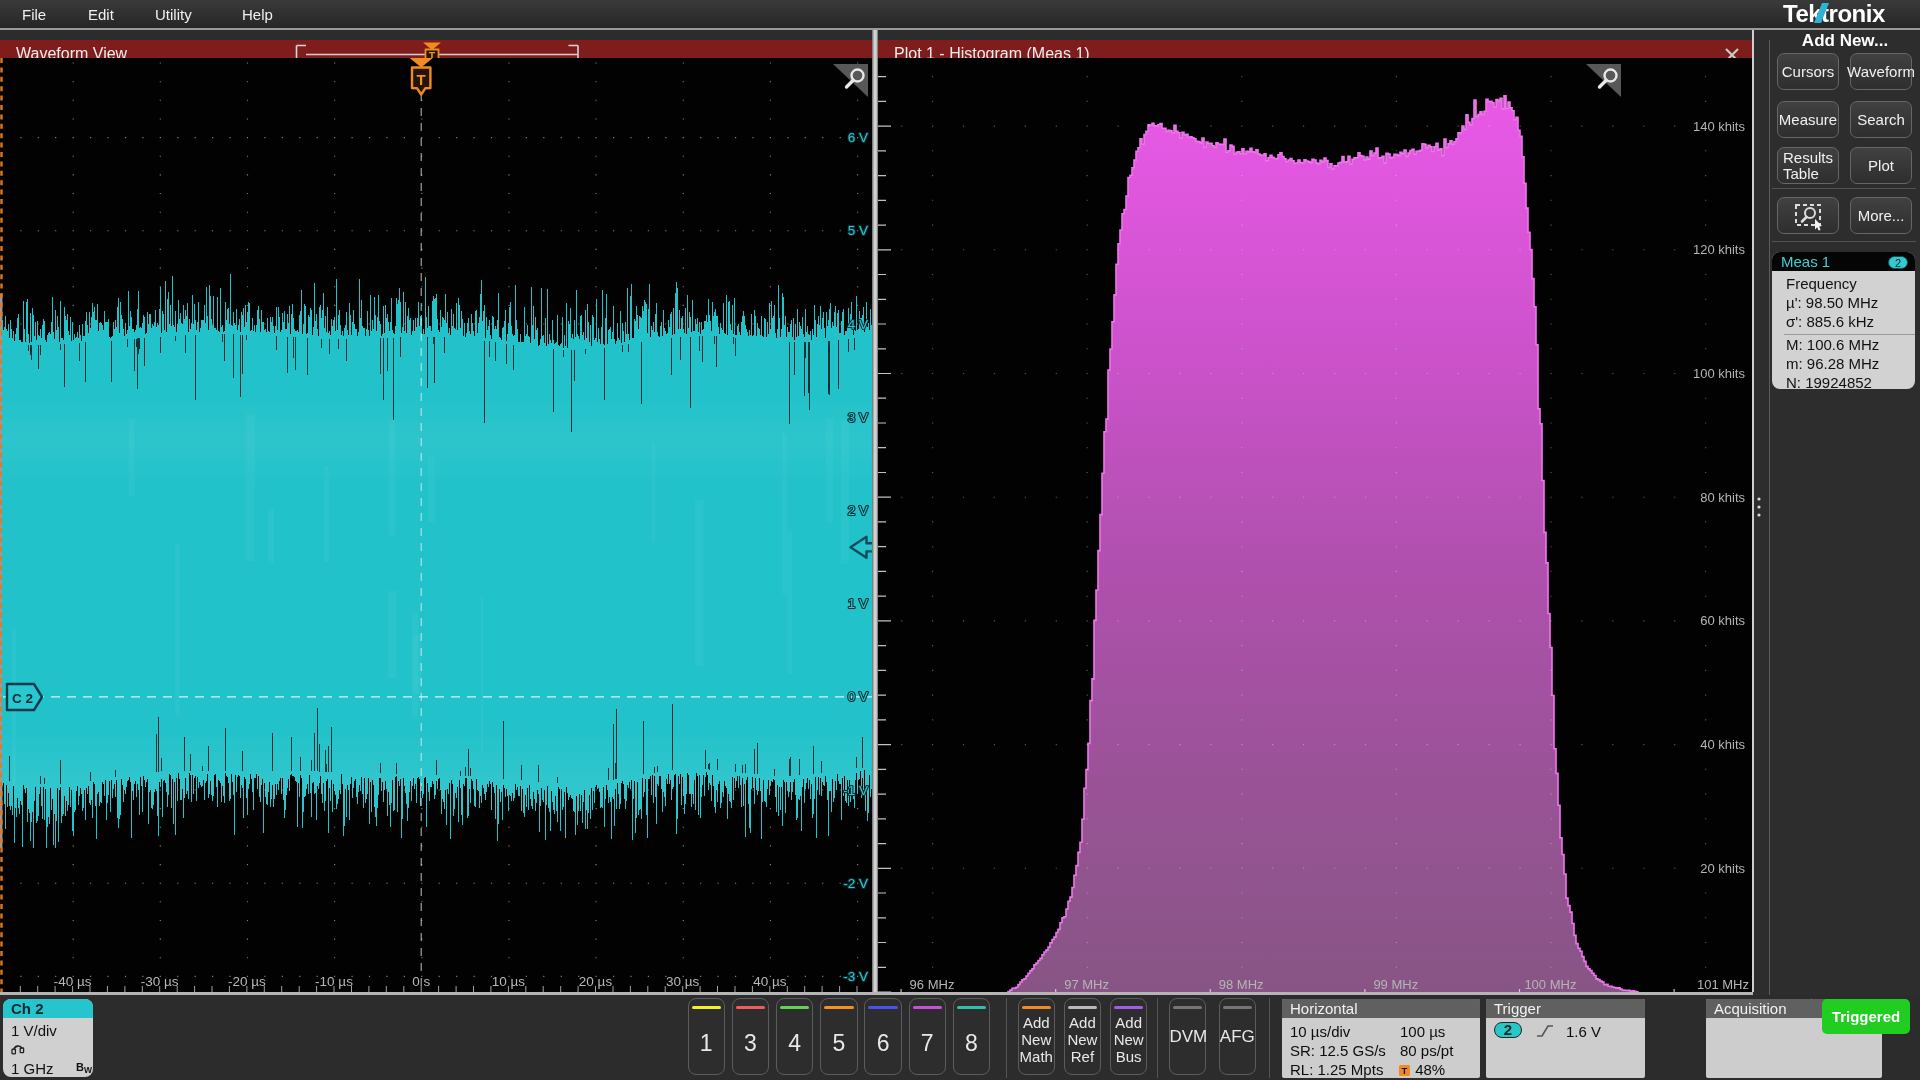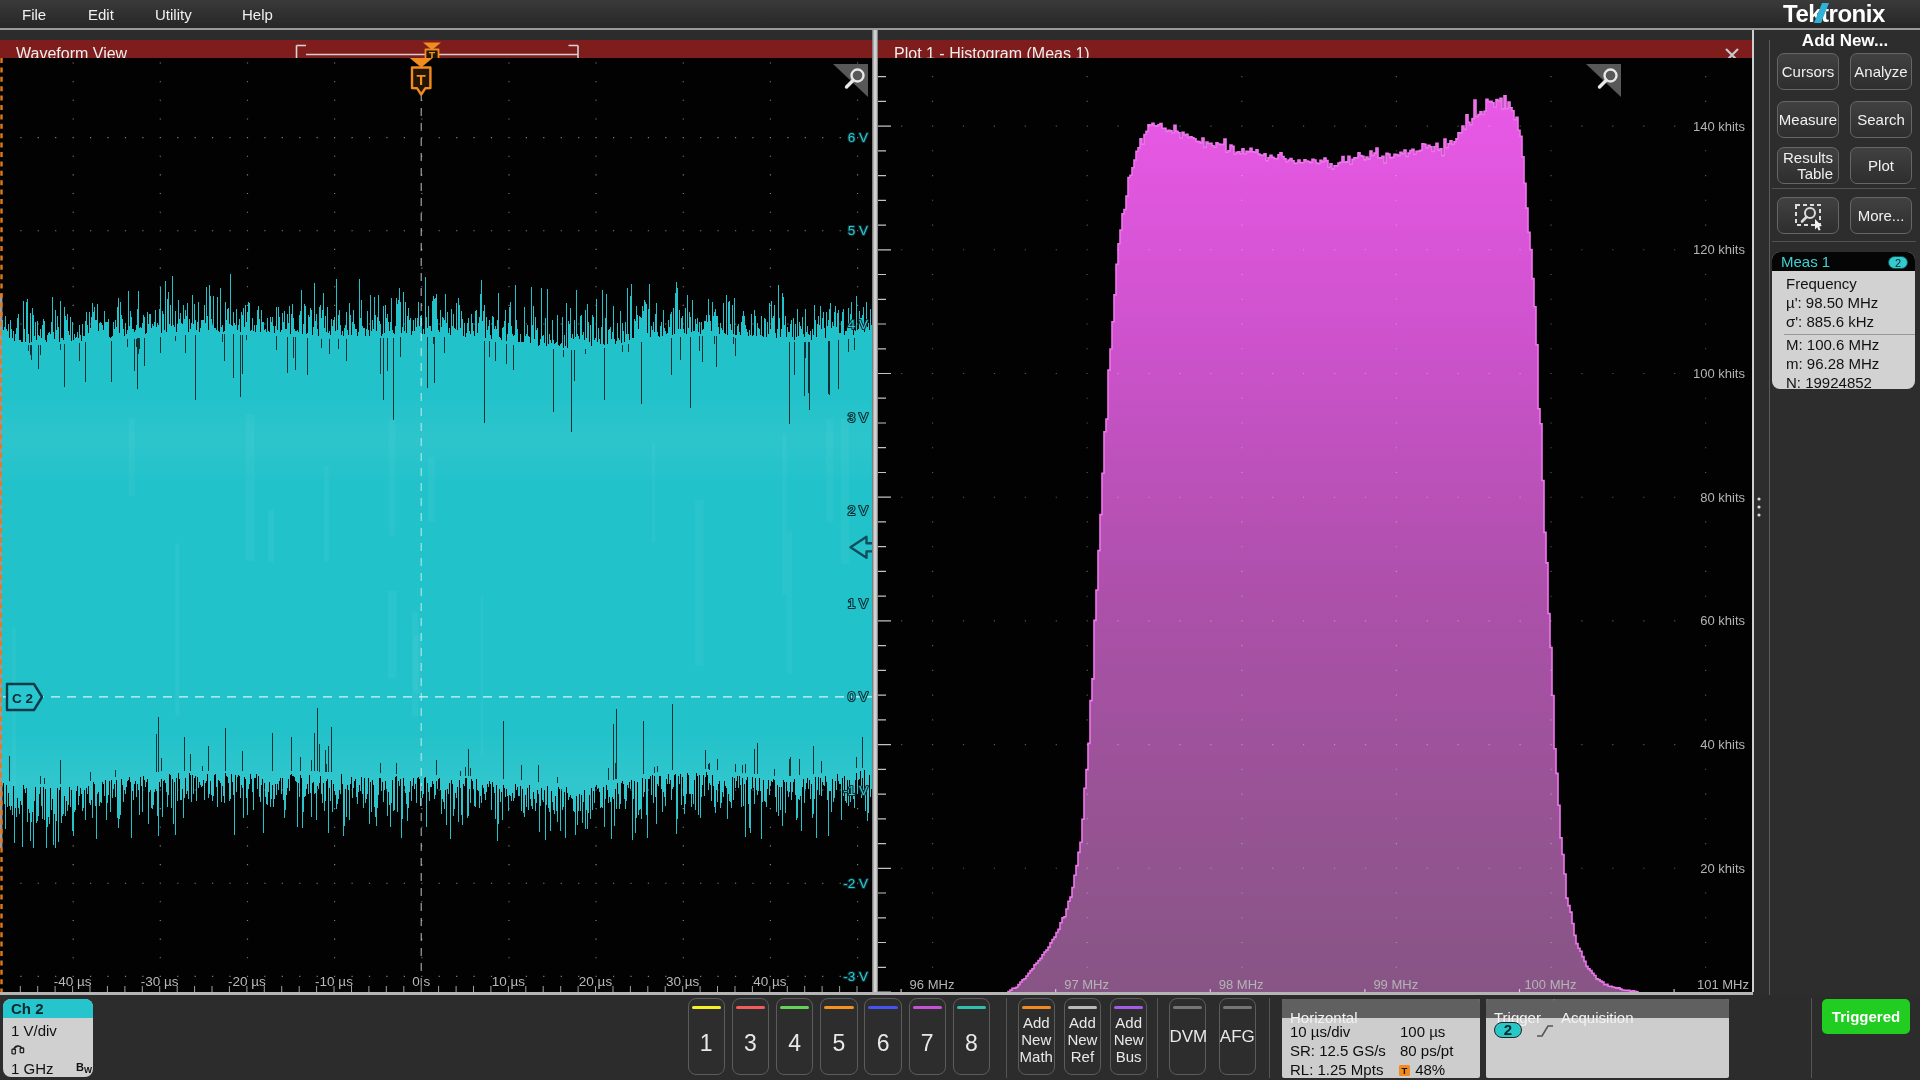"Cursors" .sbtn { text-align: right -> left }
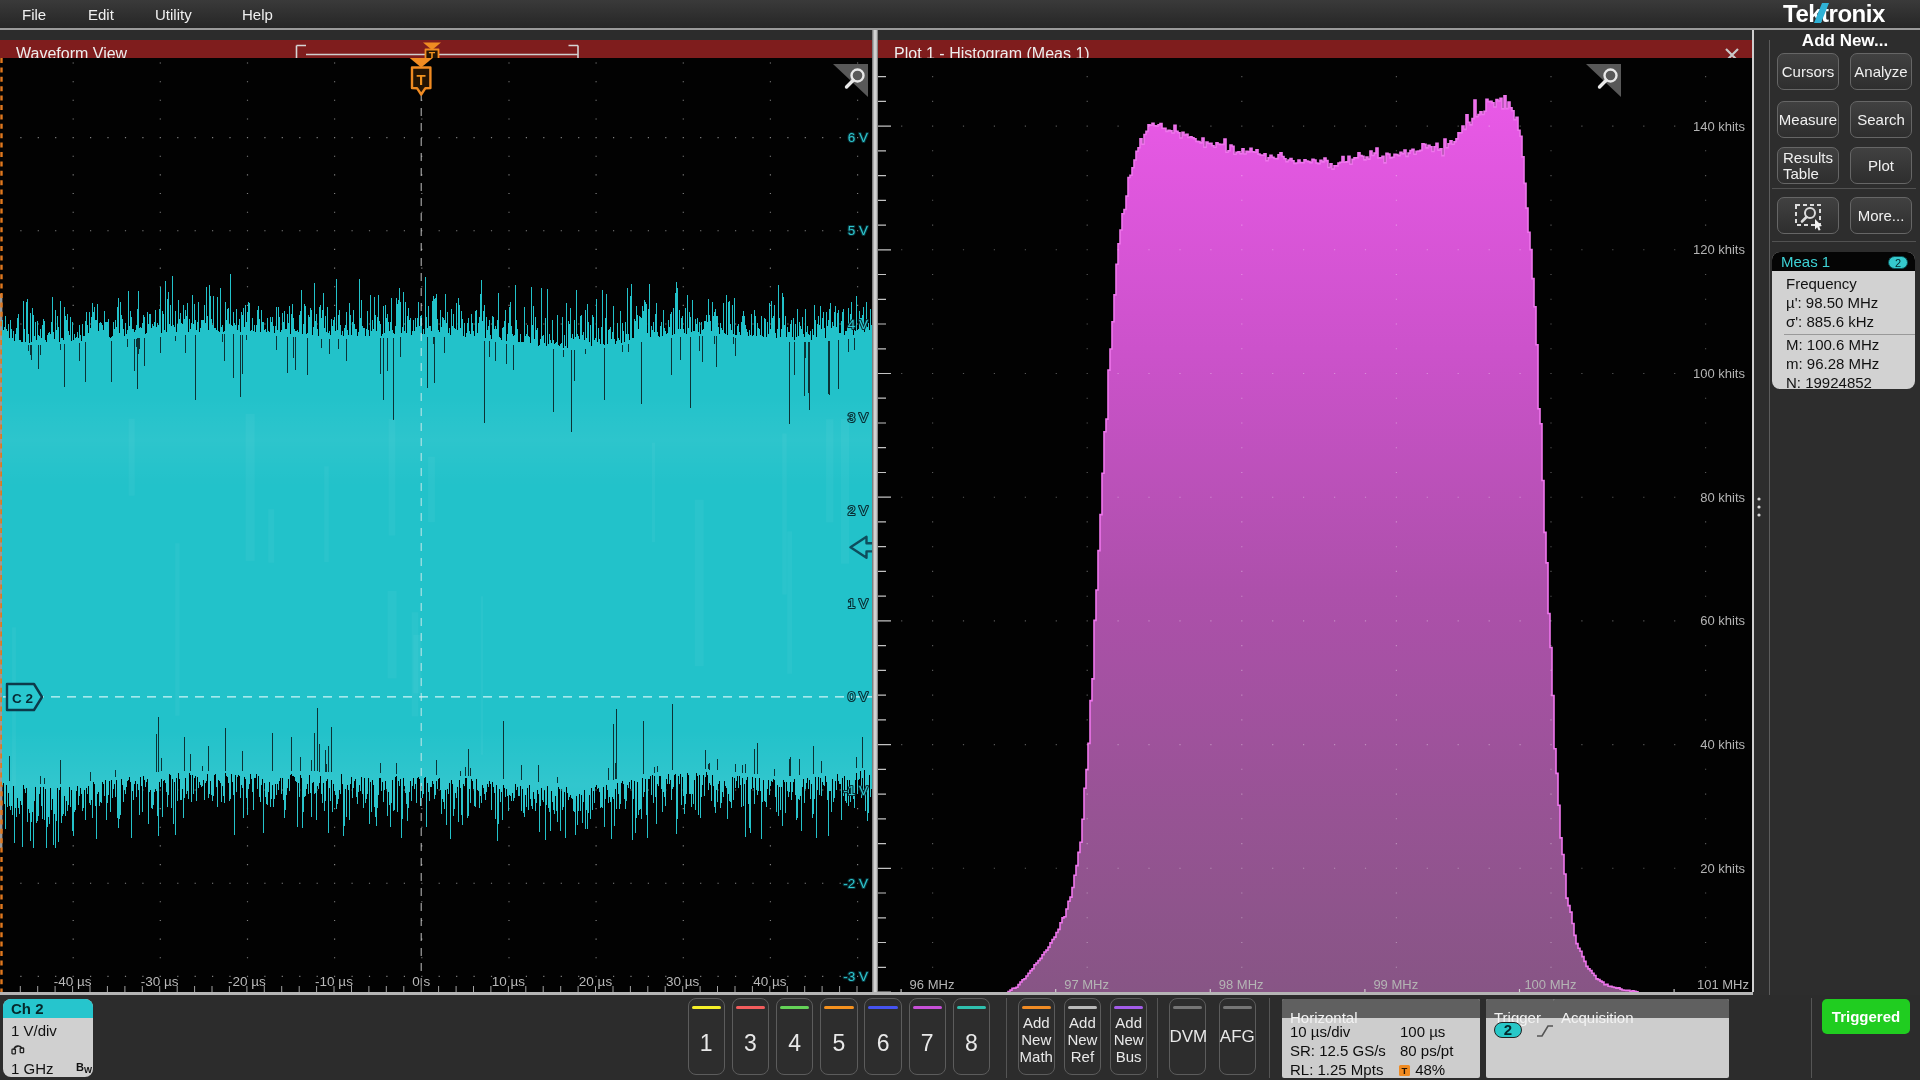"Analyze" div.sbtn { text: Analyze -> Waveform }
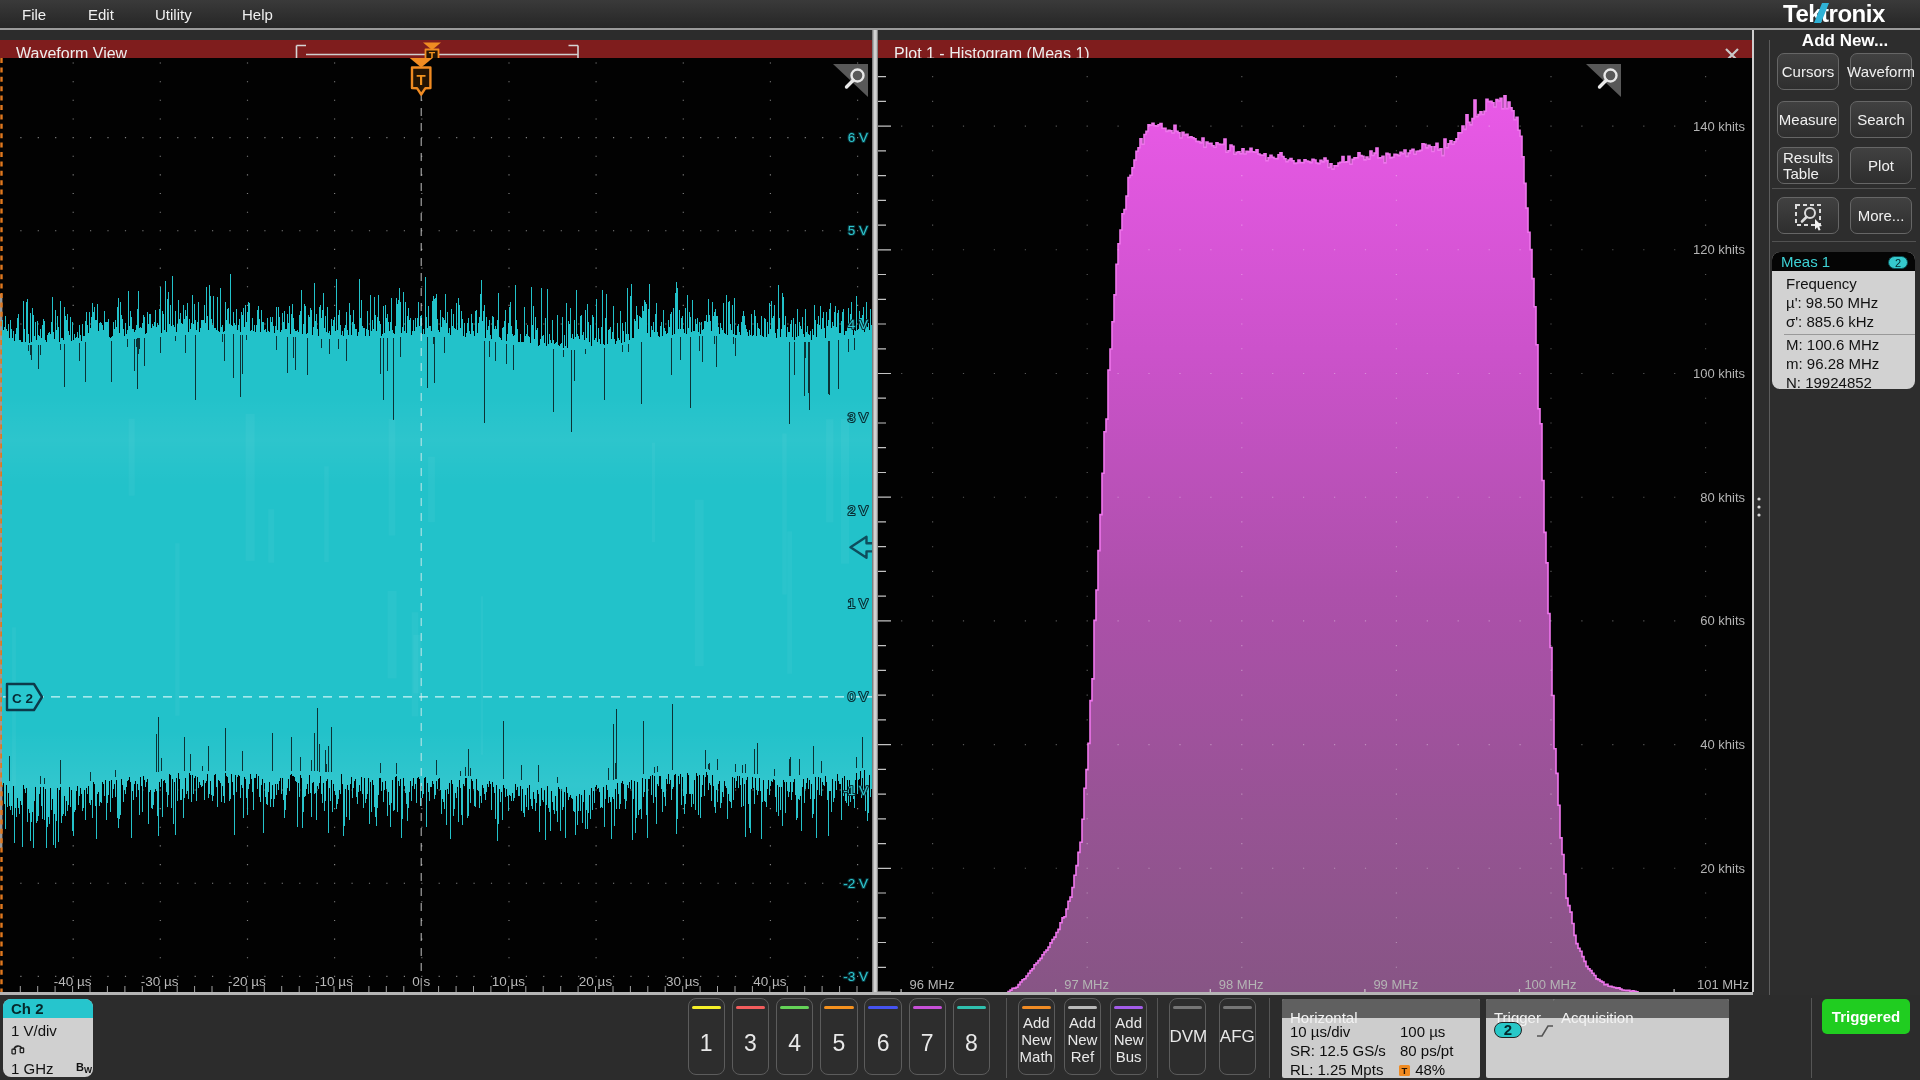"Horizontal" .ipanel .hdr { padding: 10px 0 0 8px -> 1px 0 0 8px }
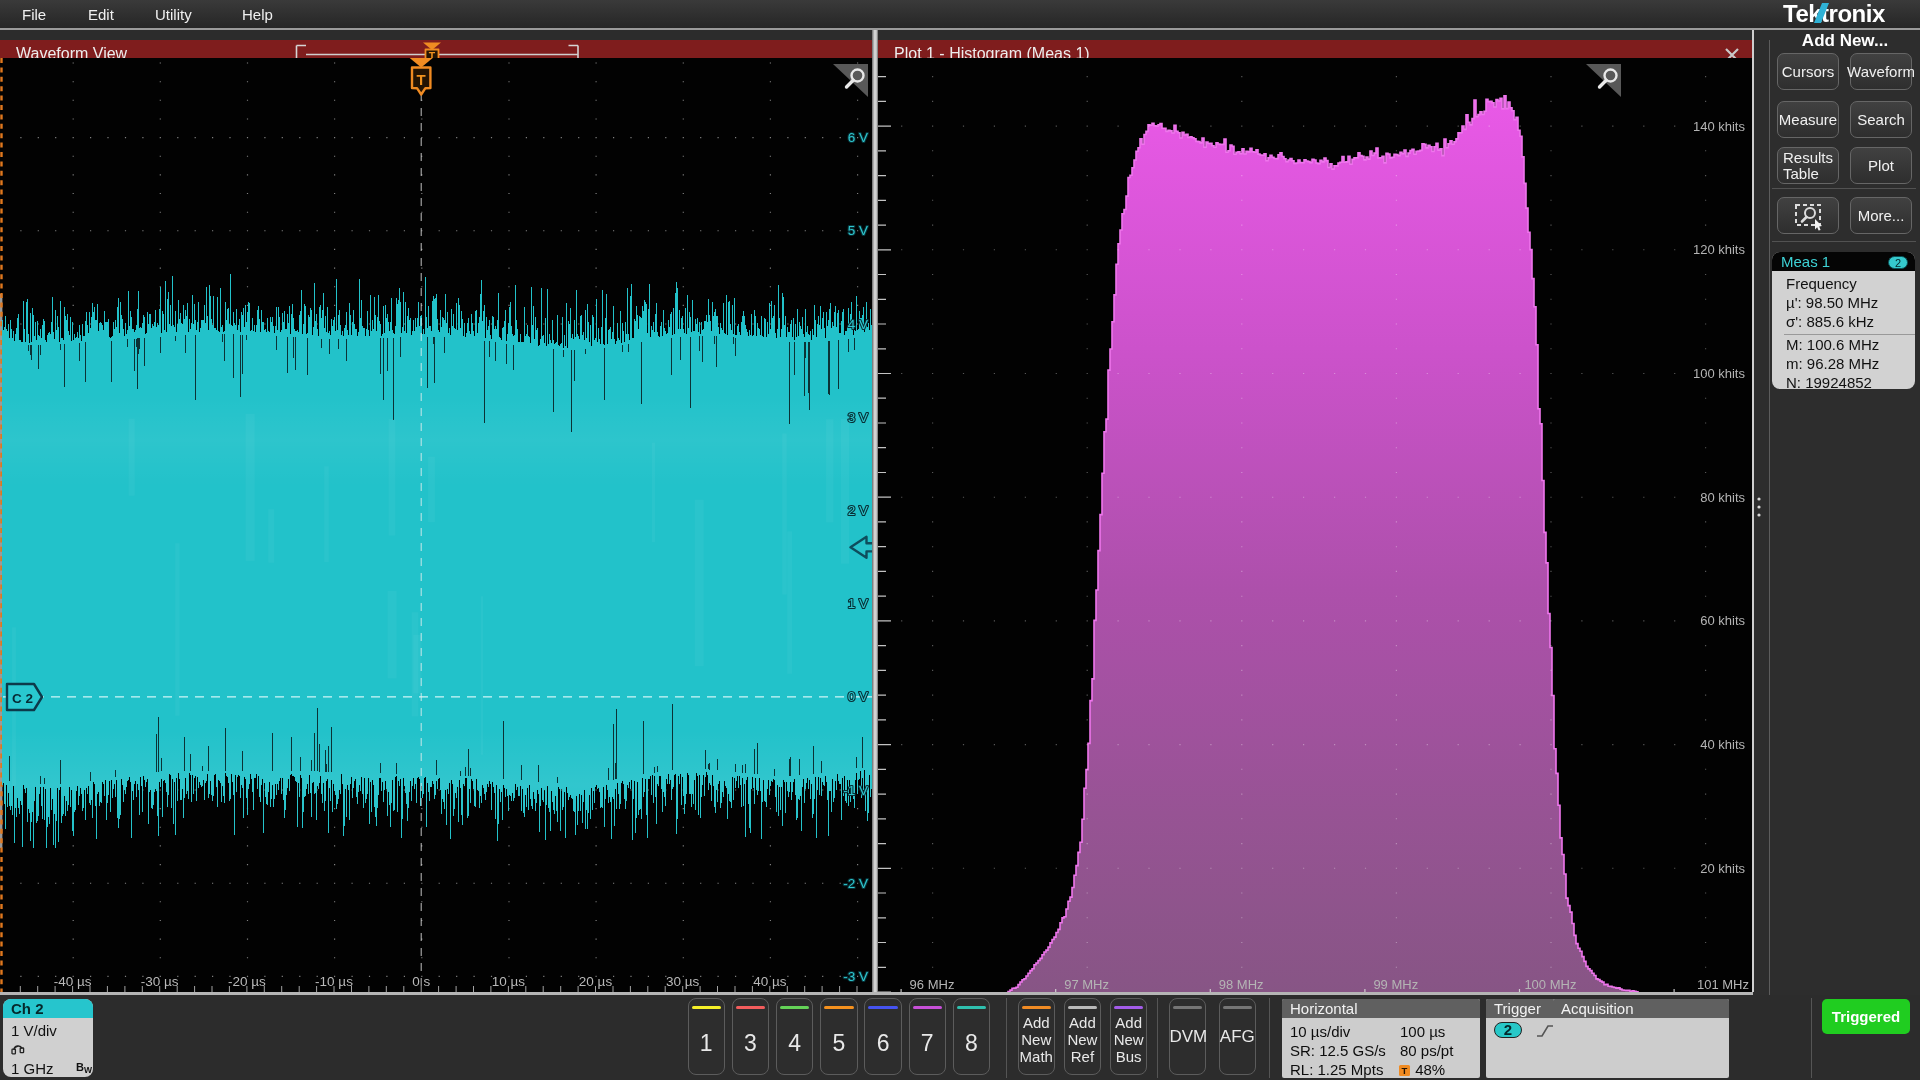"Acquisition" div.ipanel { left: 1553px -> 1706px }
